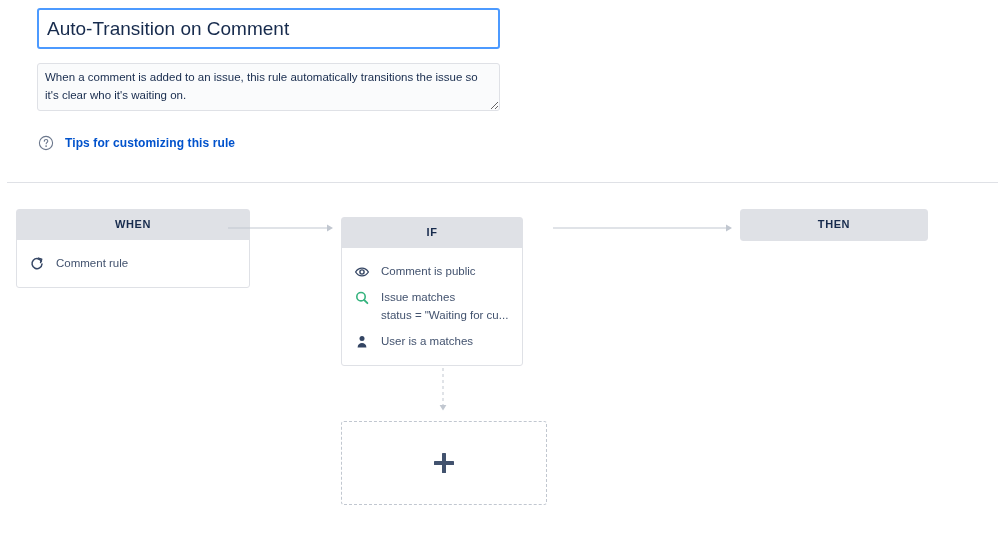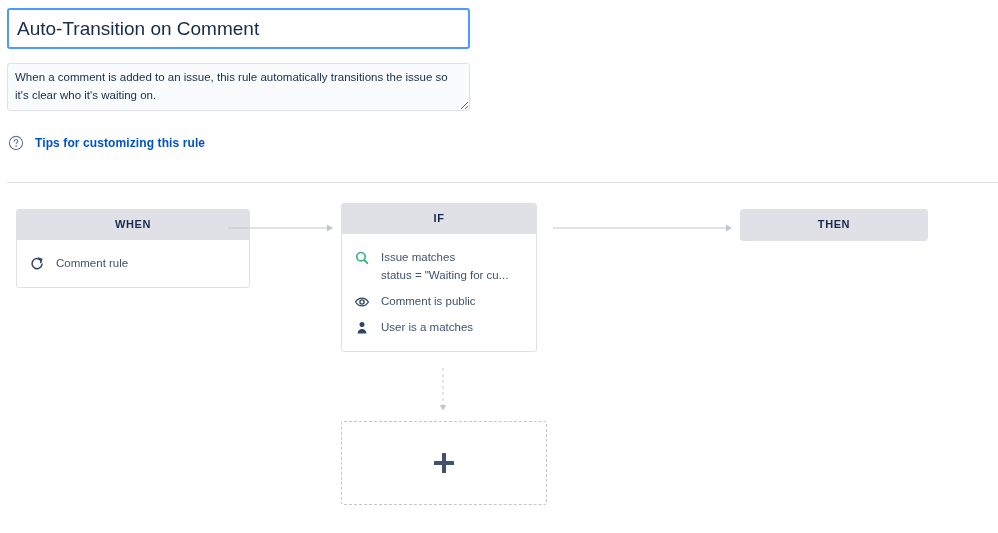"Auto-Transition on Comment" .form-area { margin-left: none -> 30px }
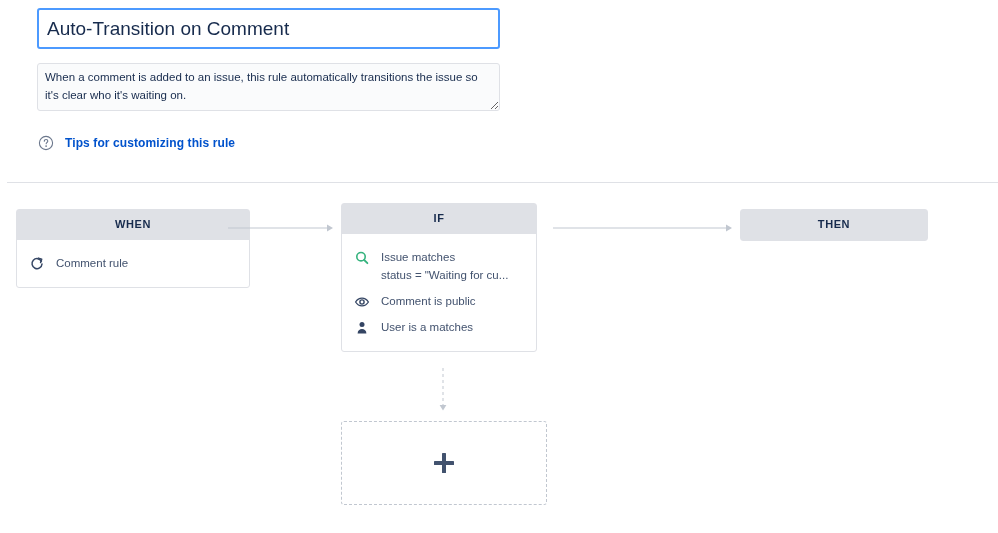"IF" #card-if { top: 21px -> 35px; width: 196px -> 182px }
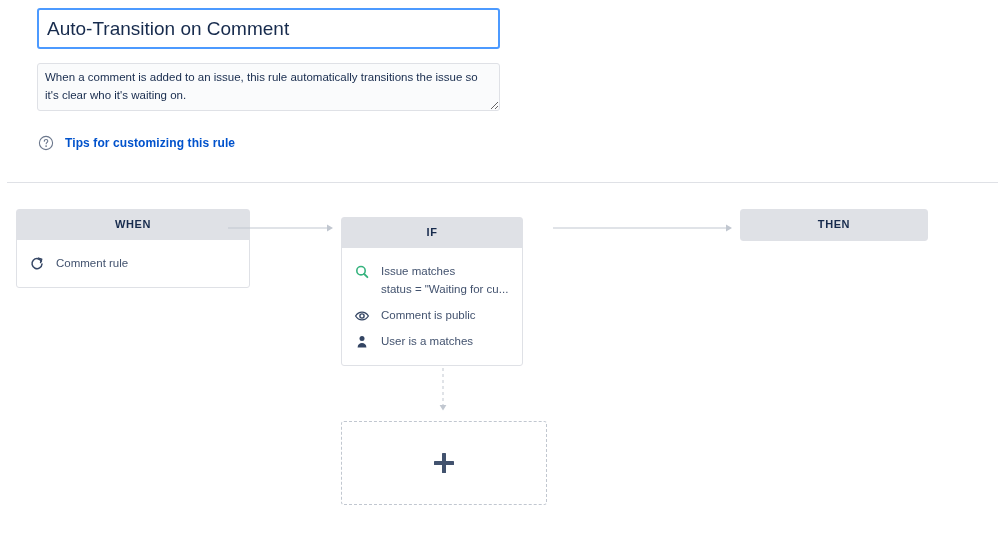"Issue matches" div.comp-row { order: before "Comment is public" -> after "Comment is public" }
